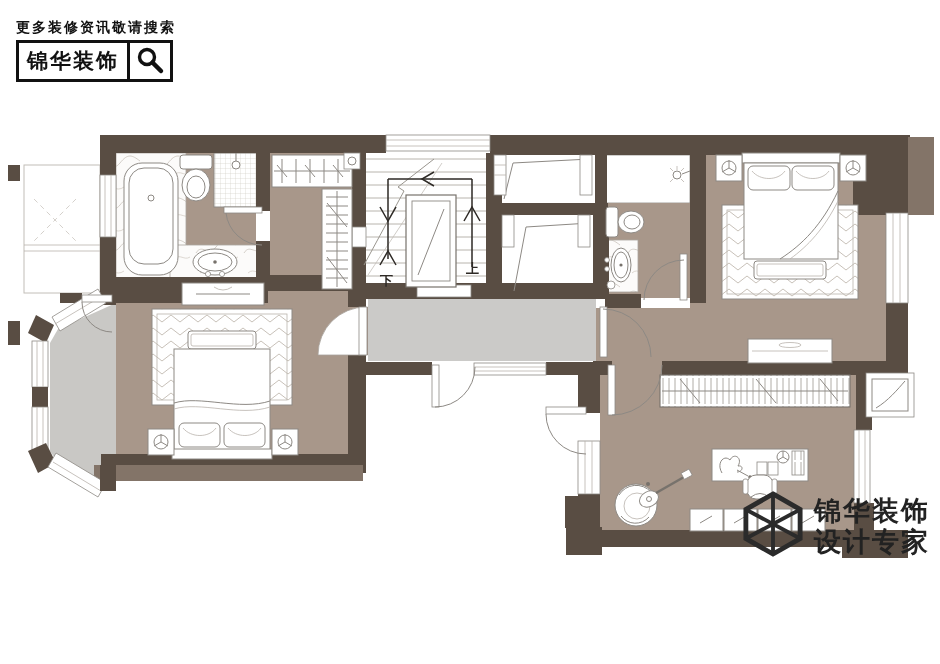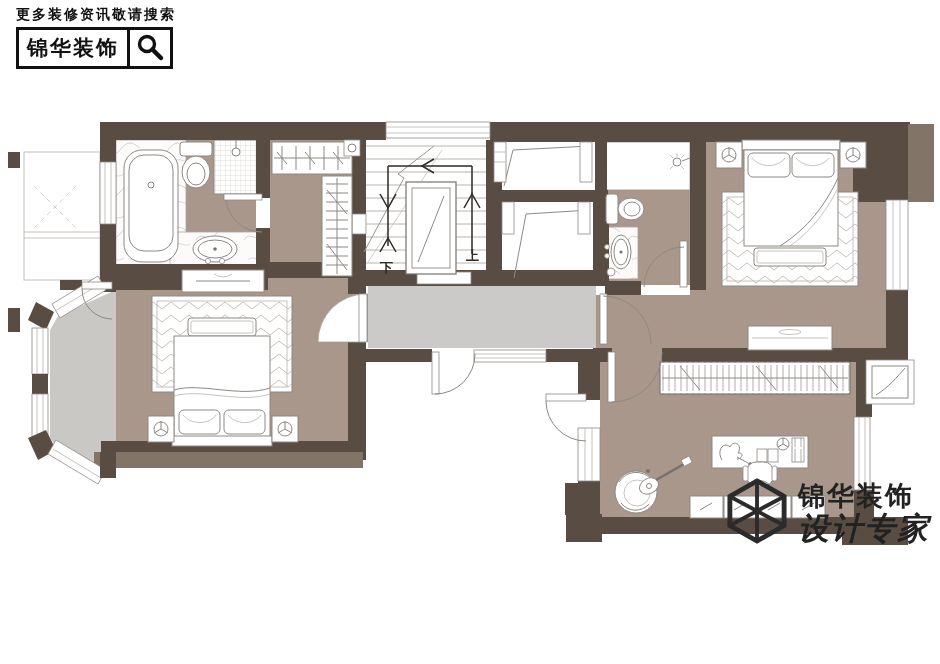"更多装修资讯敬请搜索" .canvas { margin-top: none -> 13px }
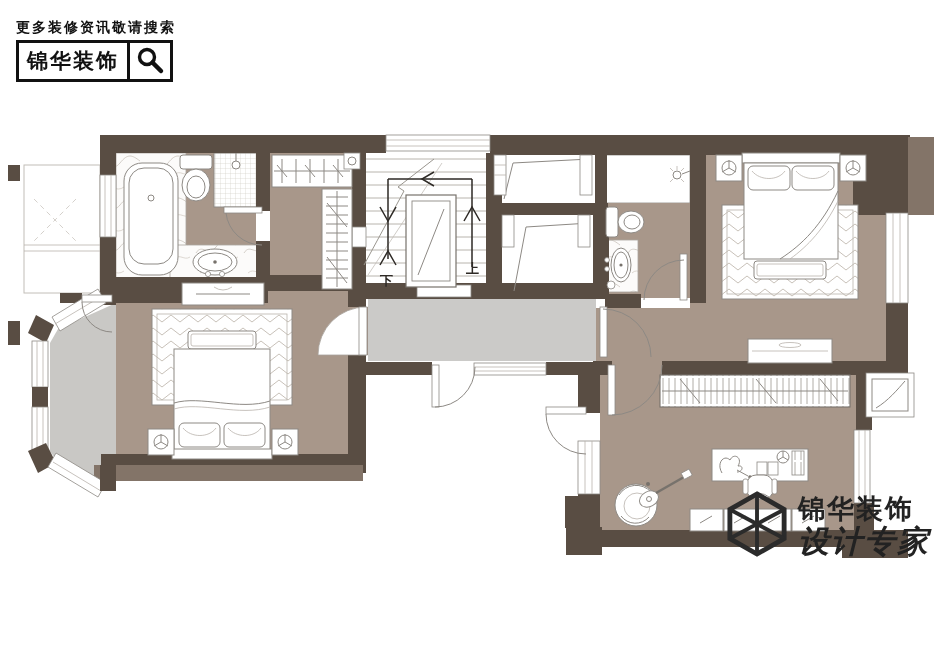"设计专家" .ftr .sub { font-size: 31px -> 27px; font-style: italic -> none }
